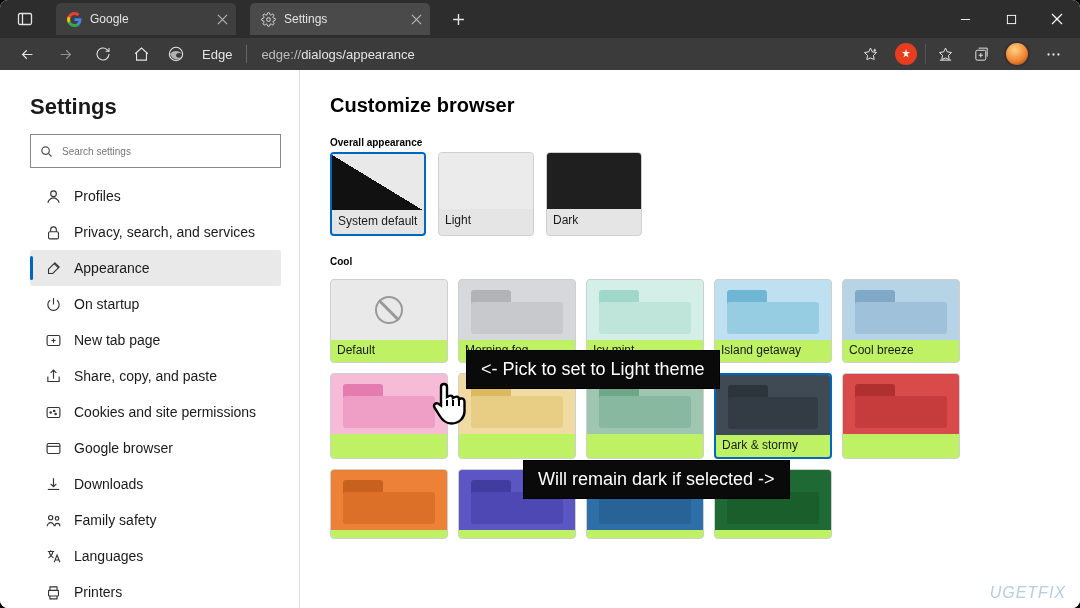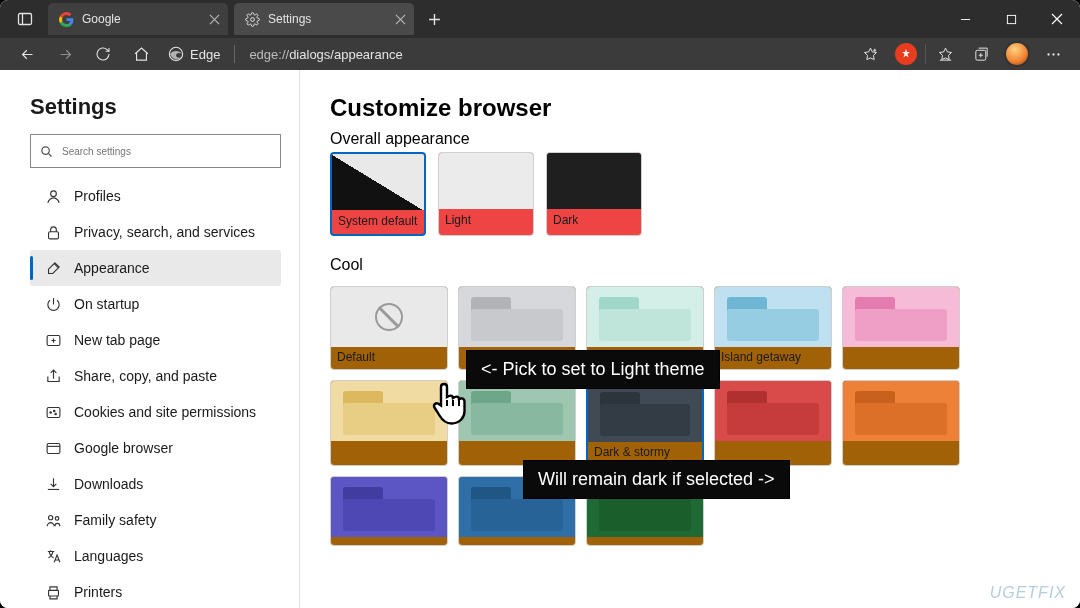"Google" .titlebar-left { gap: 0 -> 8px }
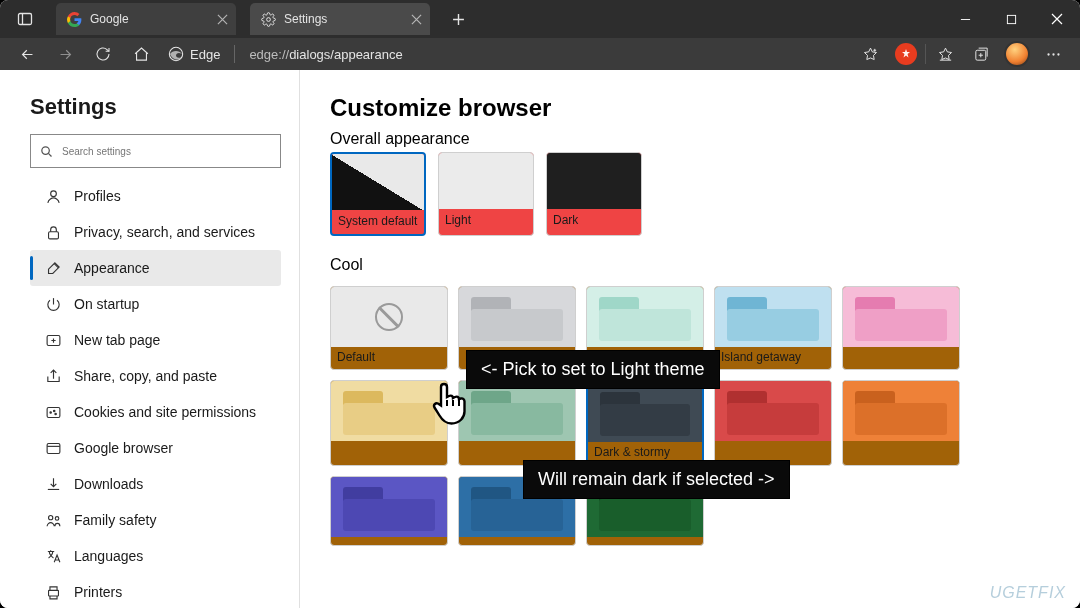"Edge" .edge-label { gap: 6px -> 18px }
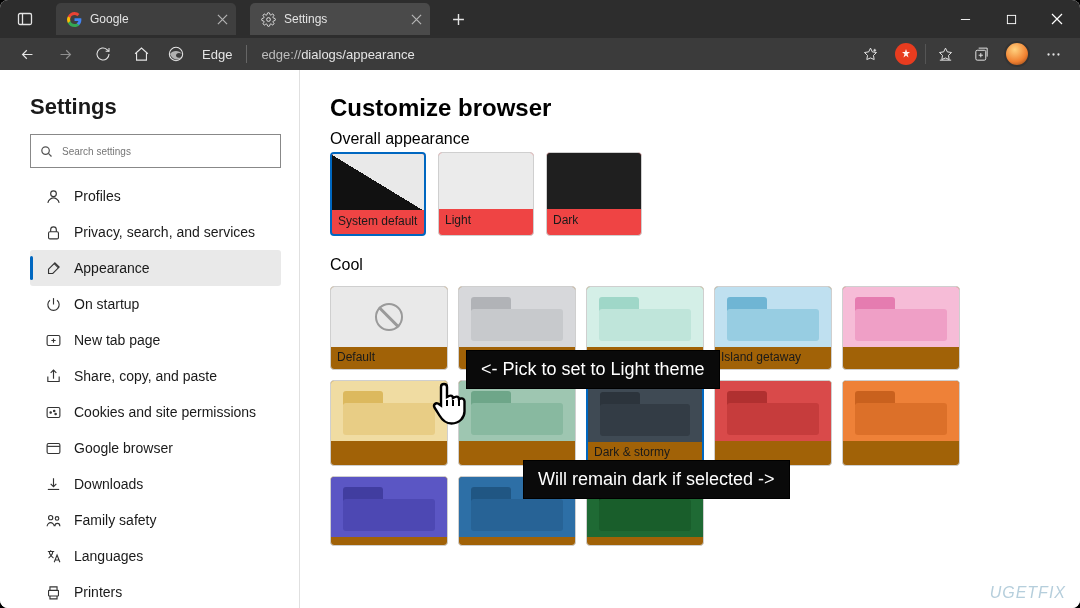"Customize browser" .main h2 { font-size: 24px -> 20px; margin-bottom: 8px -> 20px }
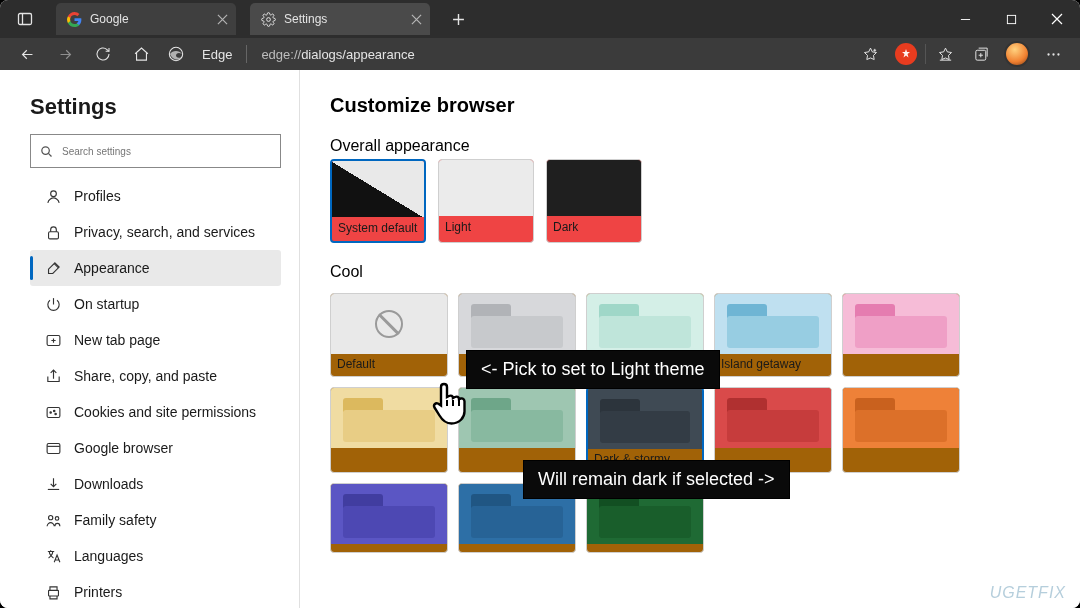"Overall appearance" .sect-title { font-size: 16px -> 10px; font-weight: 400 -> 700 }
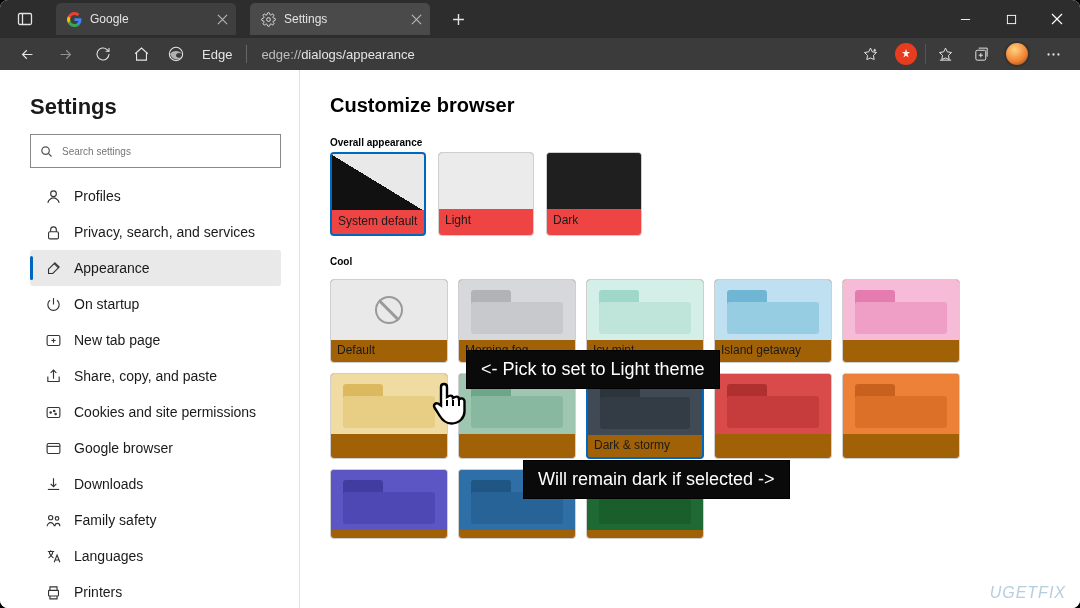"System default" .appearance-card { background: #ef4444 -> #e5e5e5 }
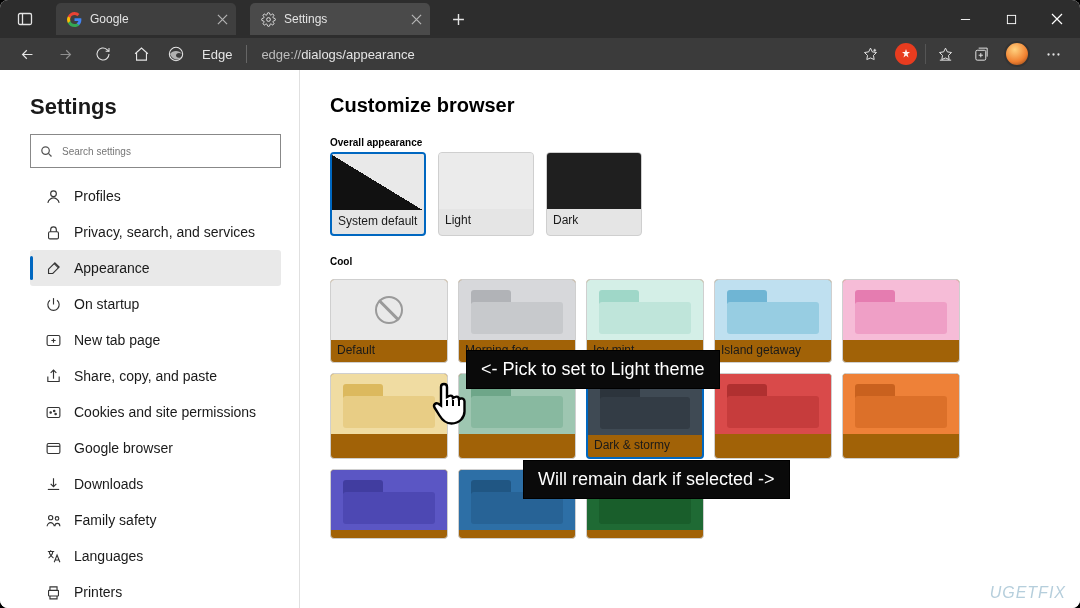"Default" .theme-card { background: #a16207 -> #bef264 }
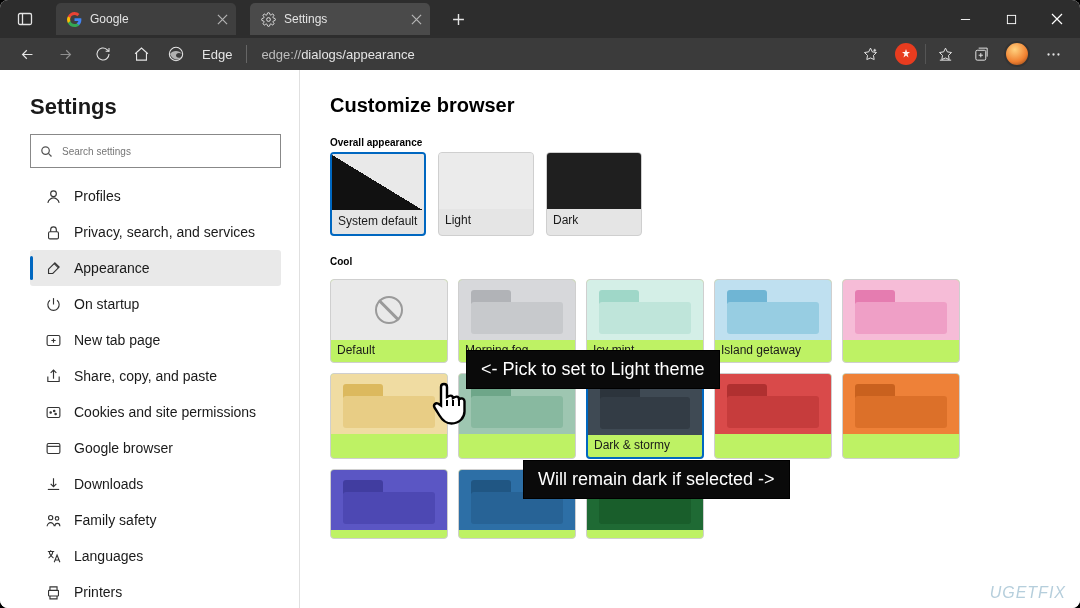"Cool breeze" div.theme-card { html: none -> <div> <div> <div> <div></div> <div></div> </div> </div> <div>Cool breeze</div> </div> }
